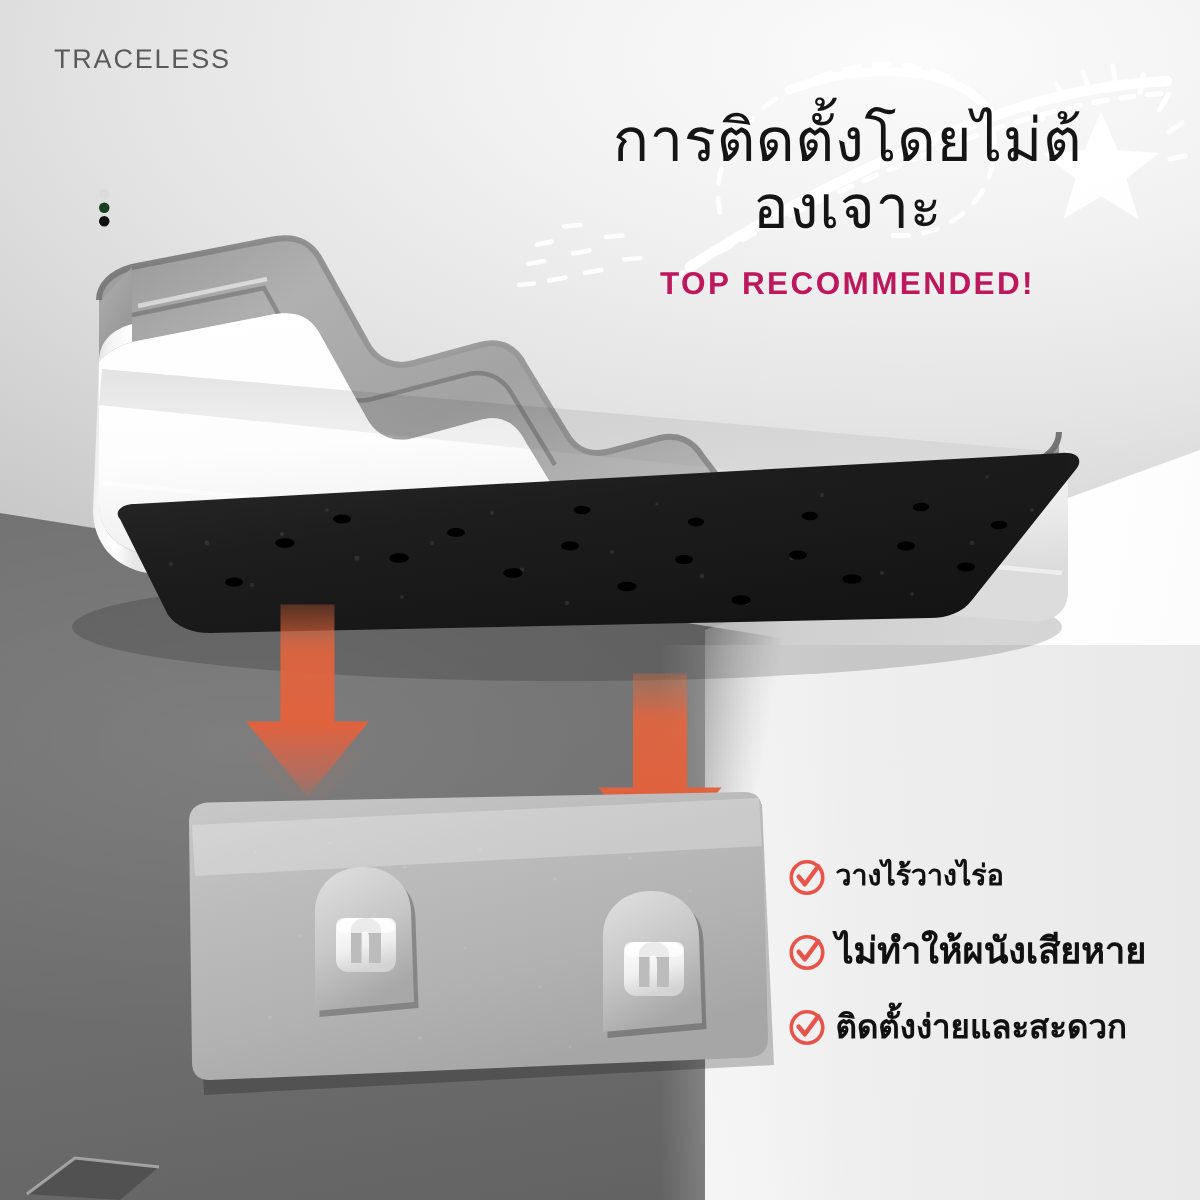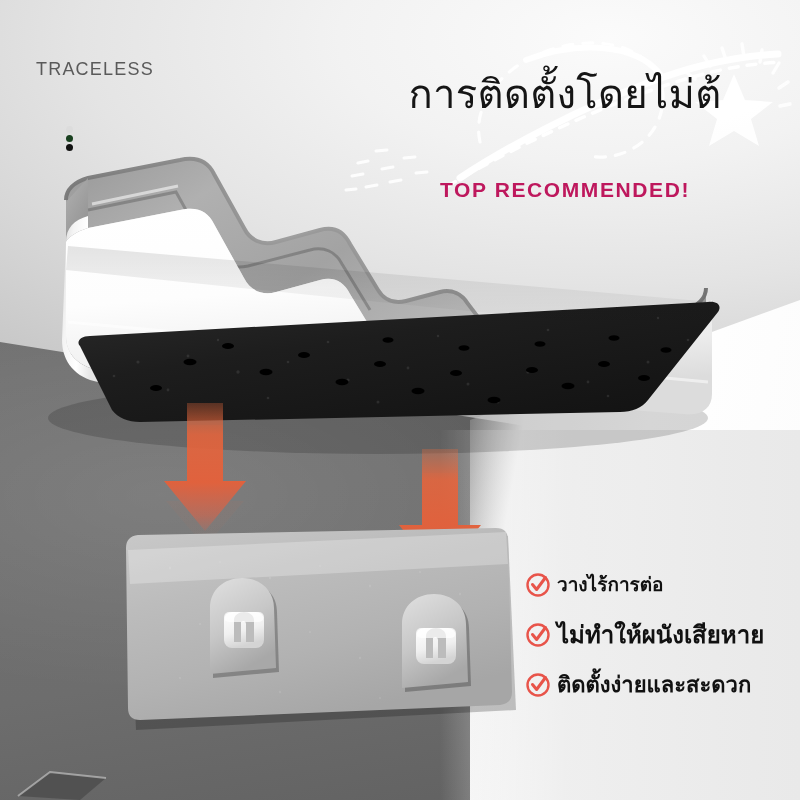"TRACELESS" .brand { top: 54px -> 24px }
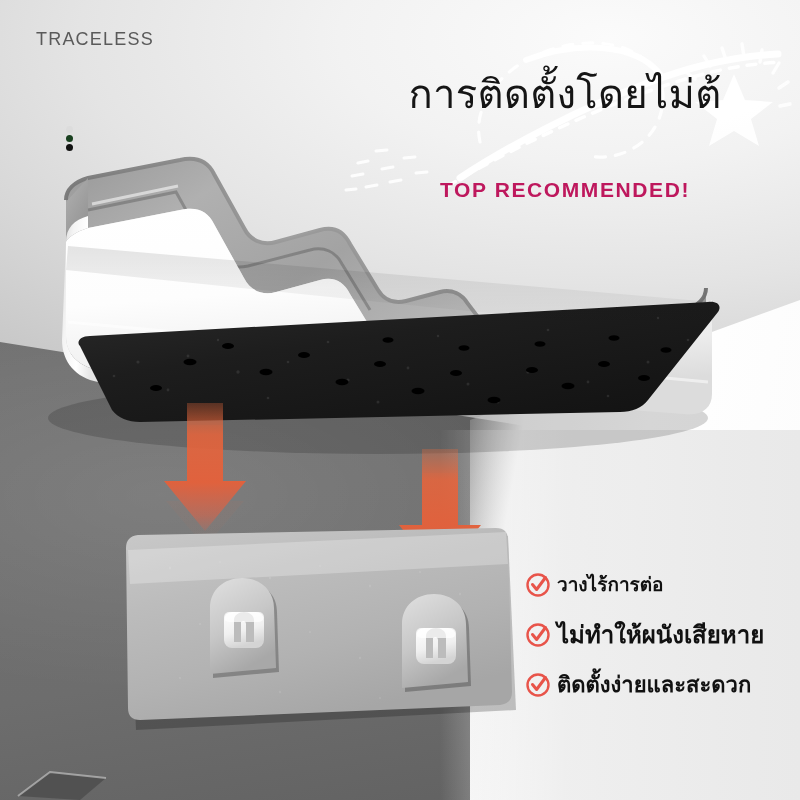"องเจาะ" span.l2 { html: none -> <span>องเจาะ</span> }
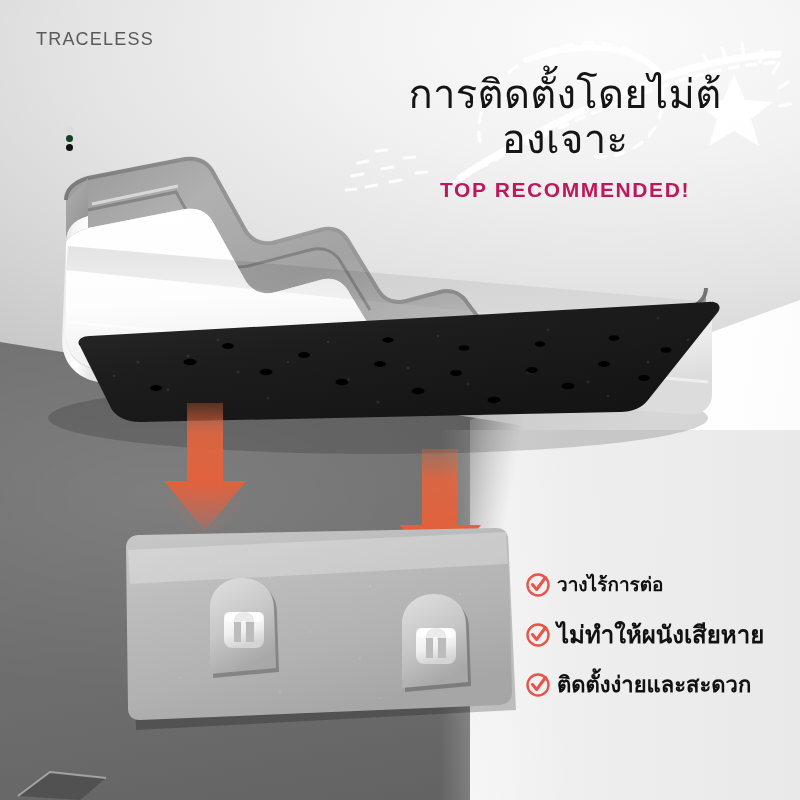"วางไร้การต่อ" span.btxt { text: วางไร้การต่อ -> วางไร้วางไร่อ }
